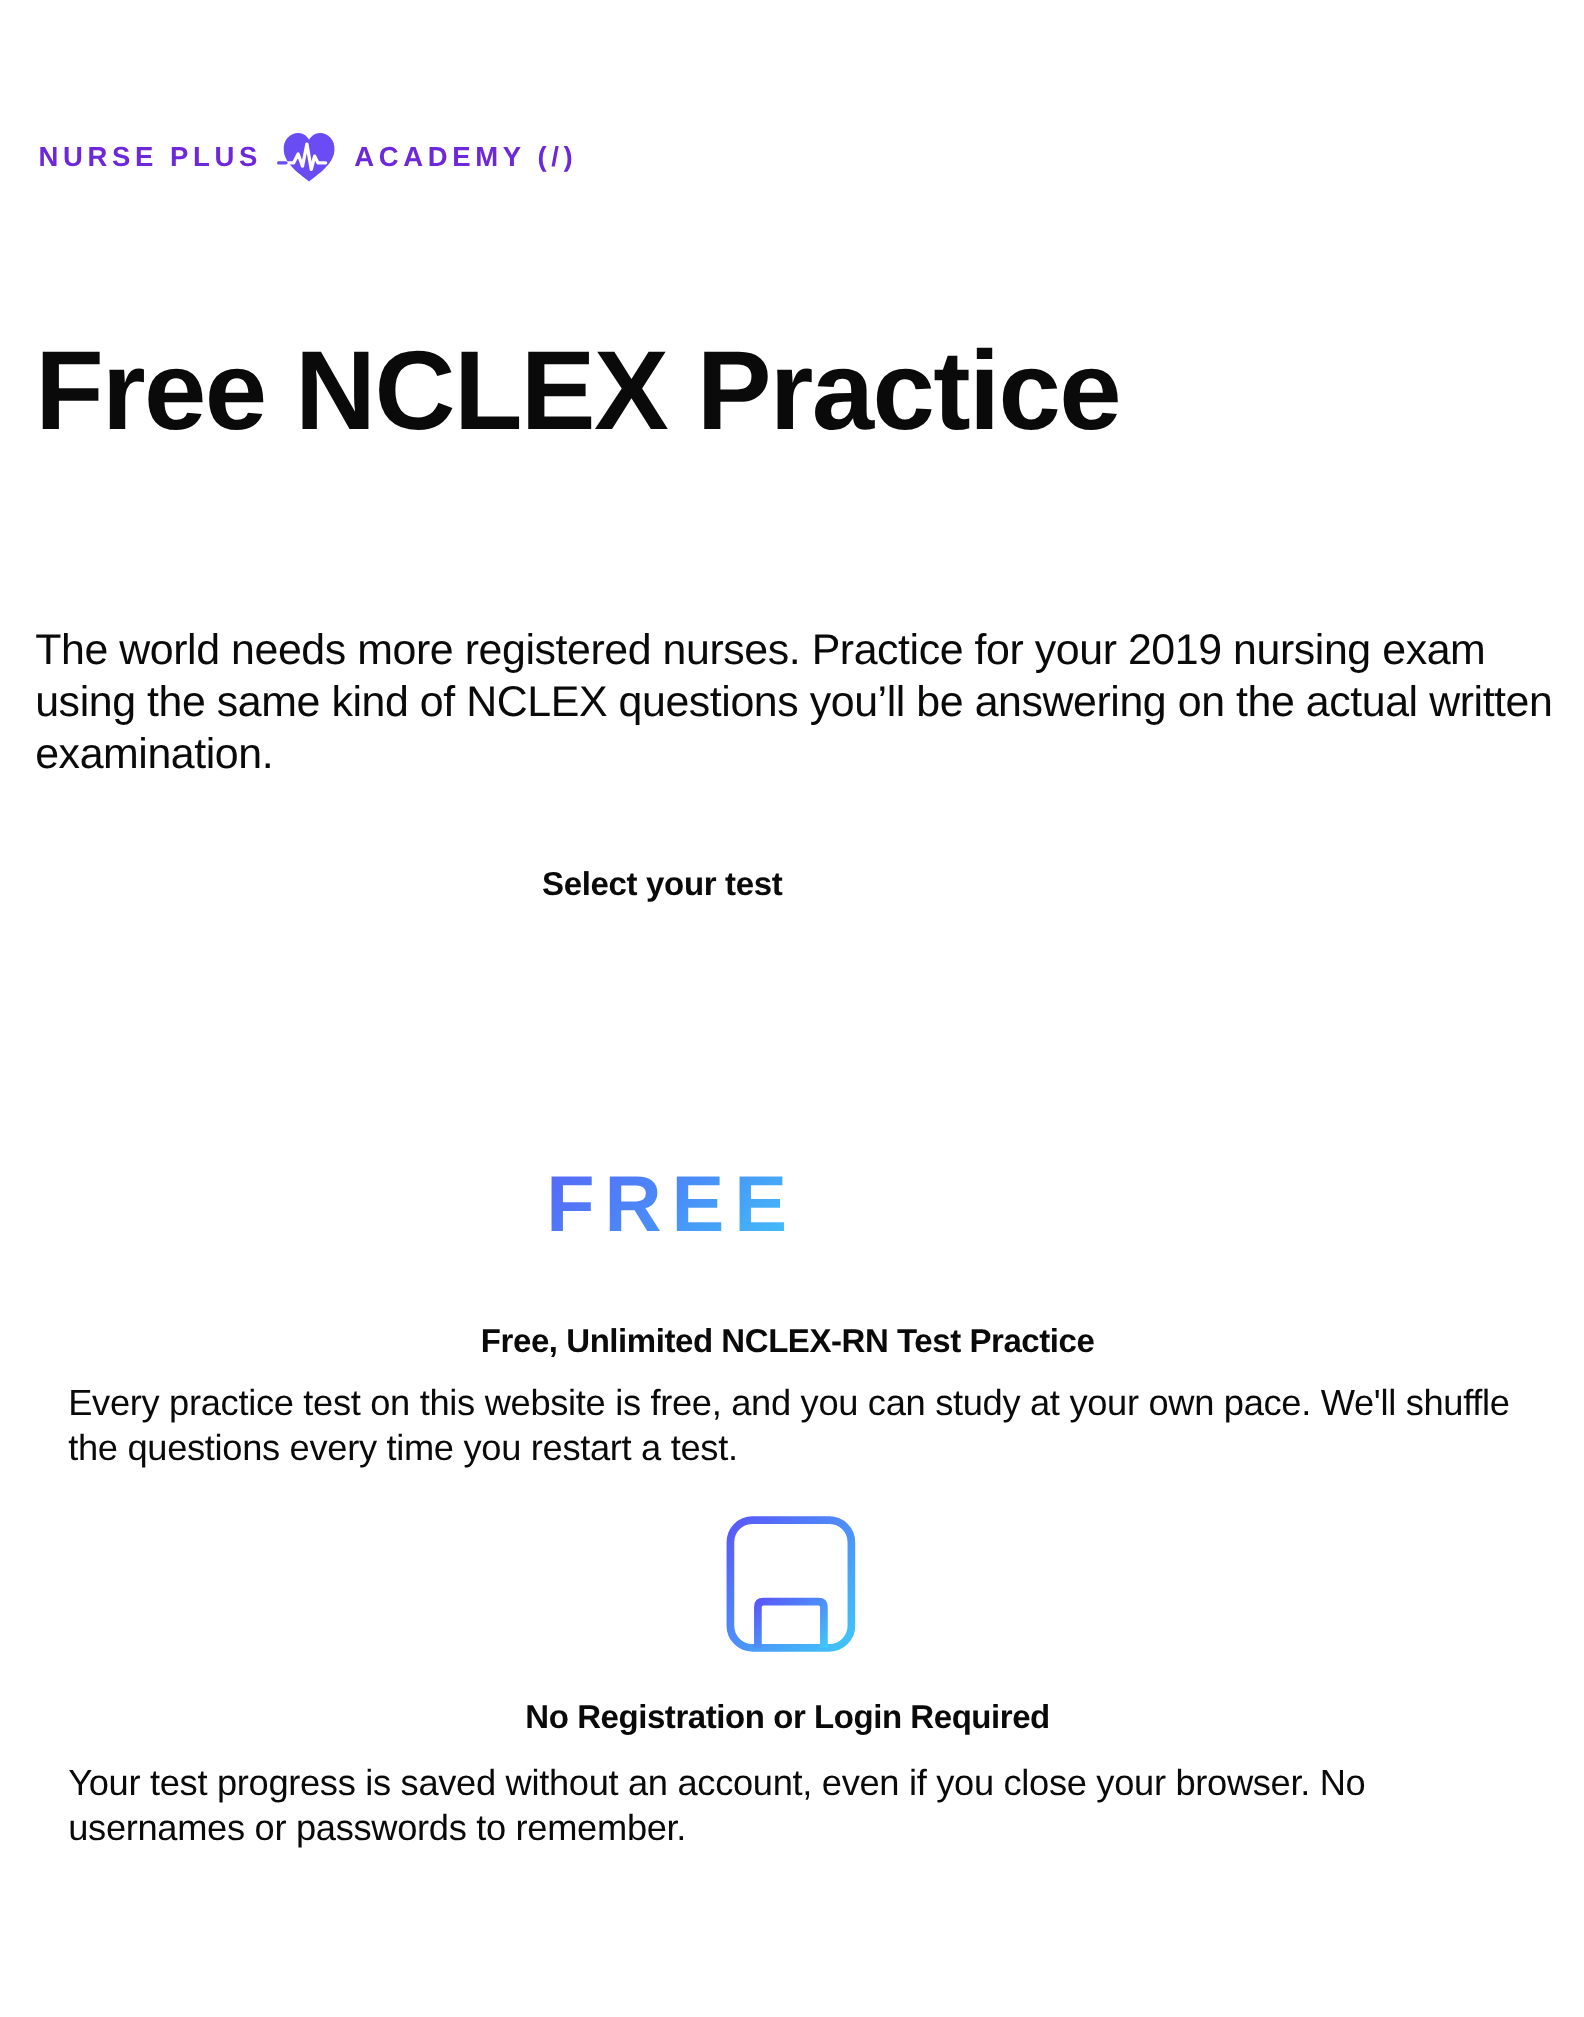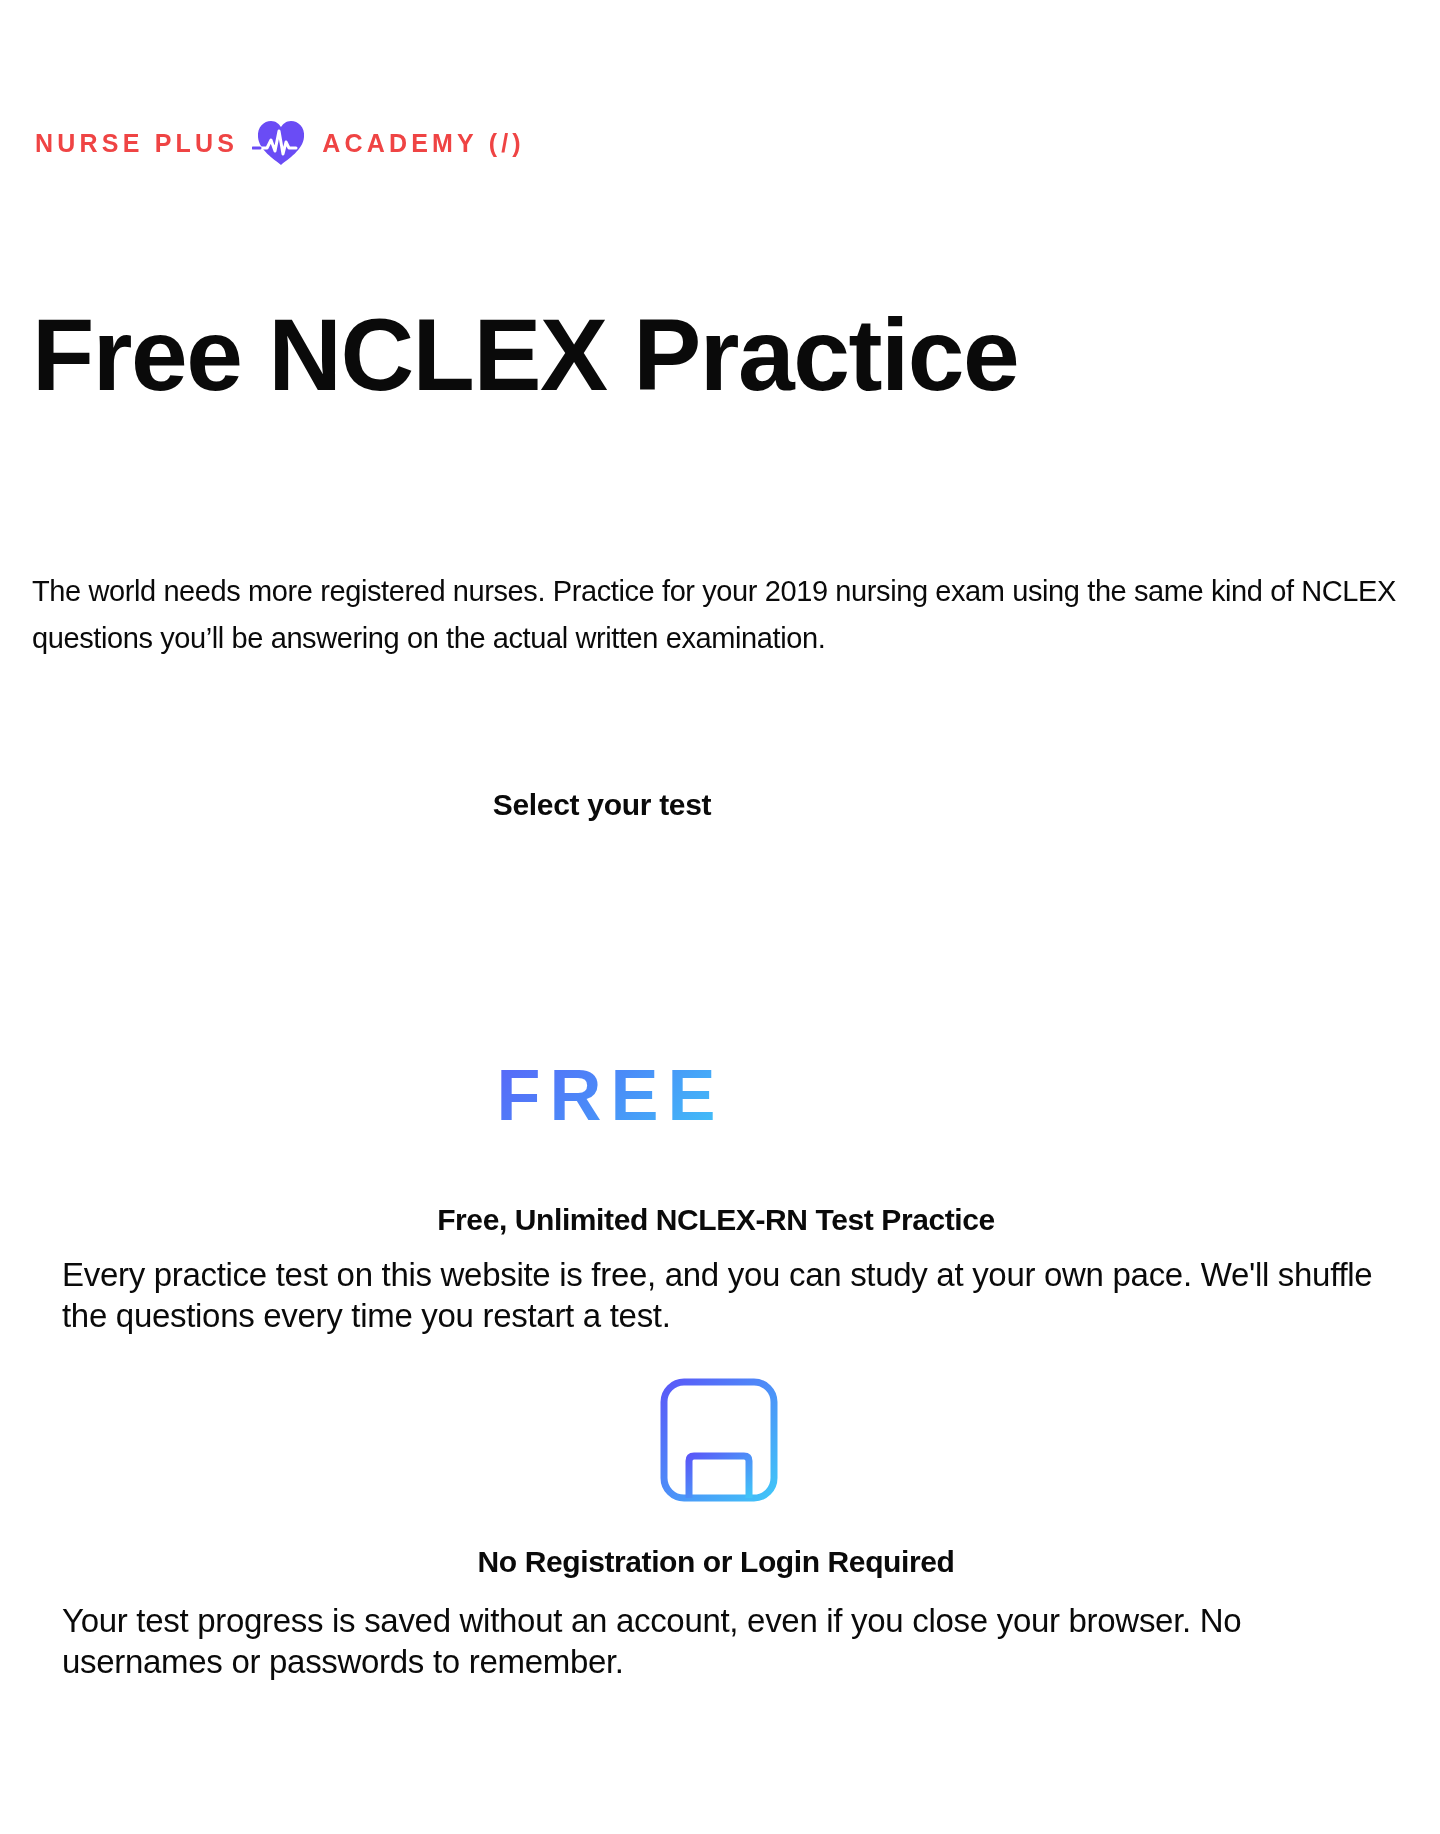"NURSE PLUS" .logo { color: #ef4444 -> #6d28d9 }
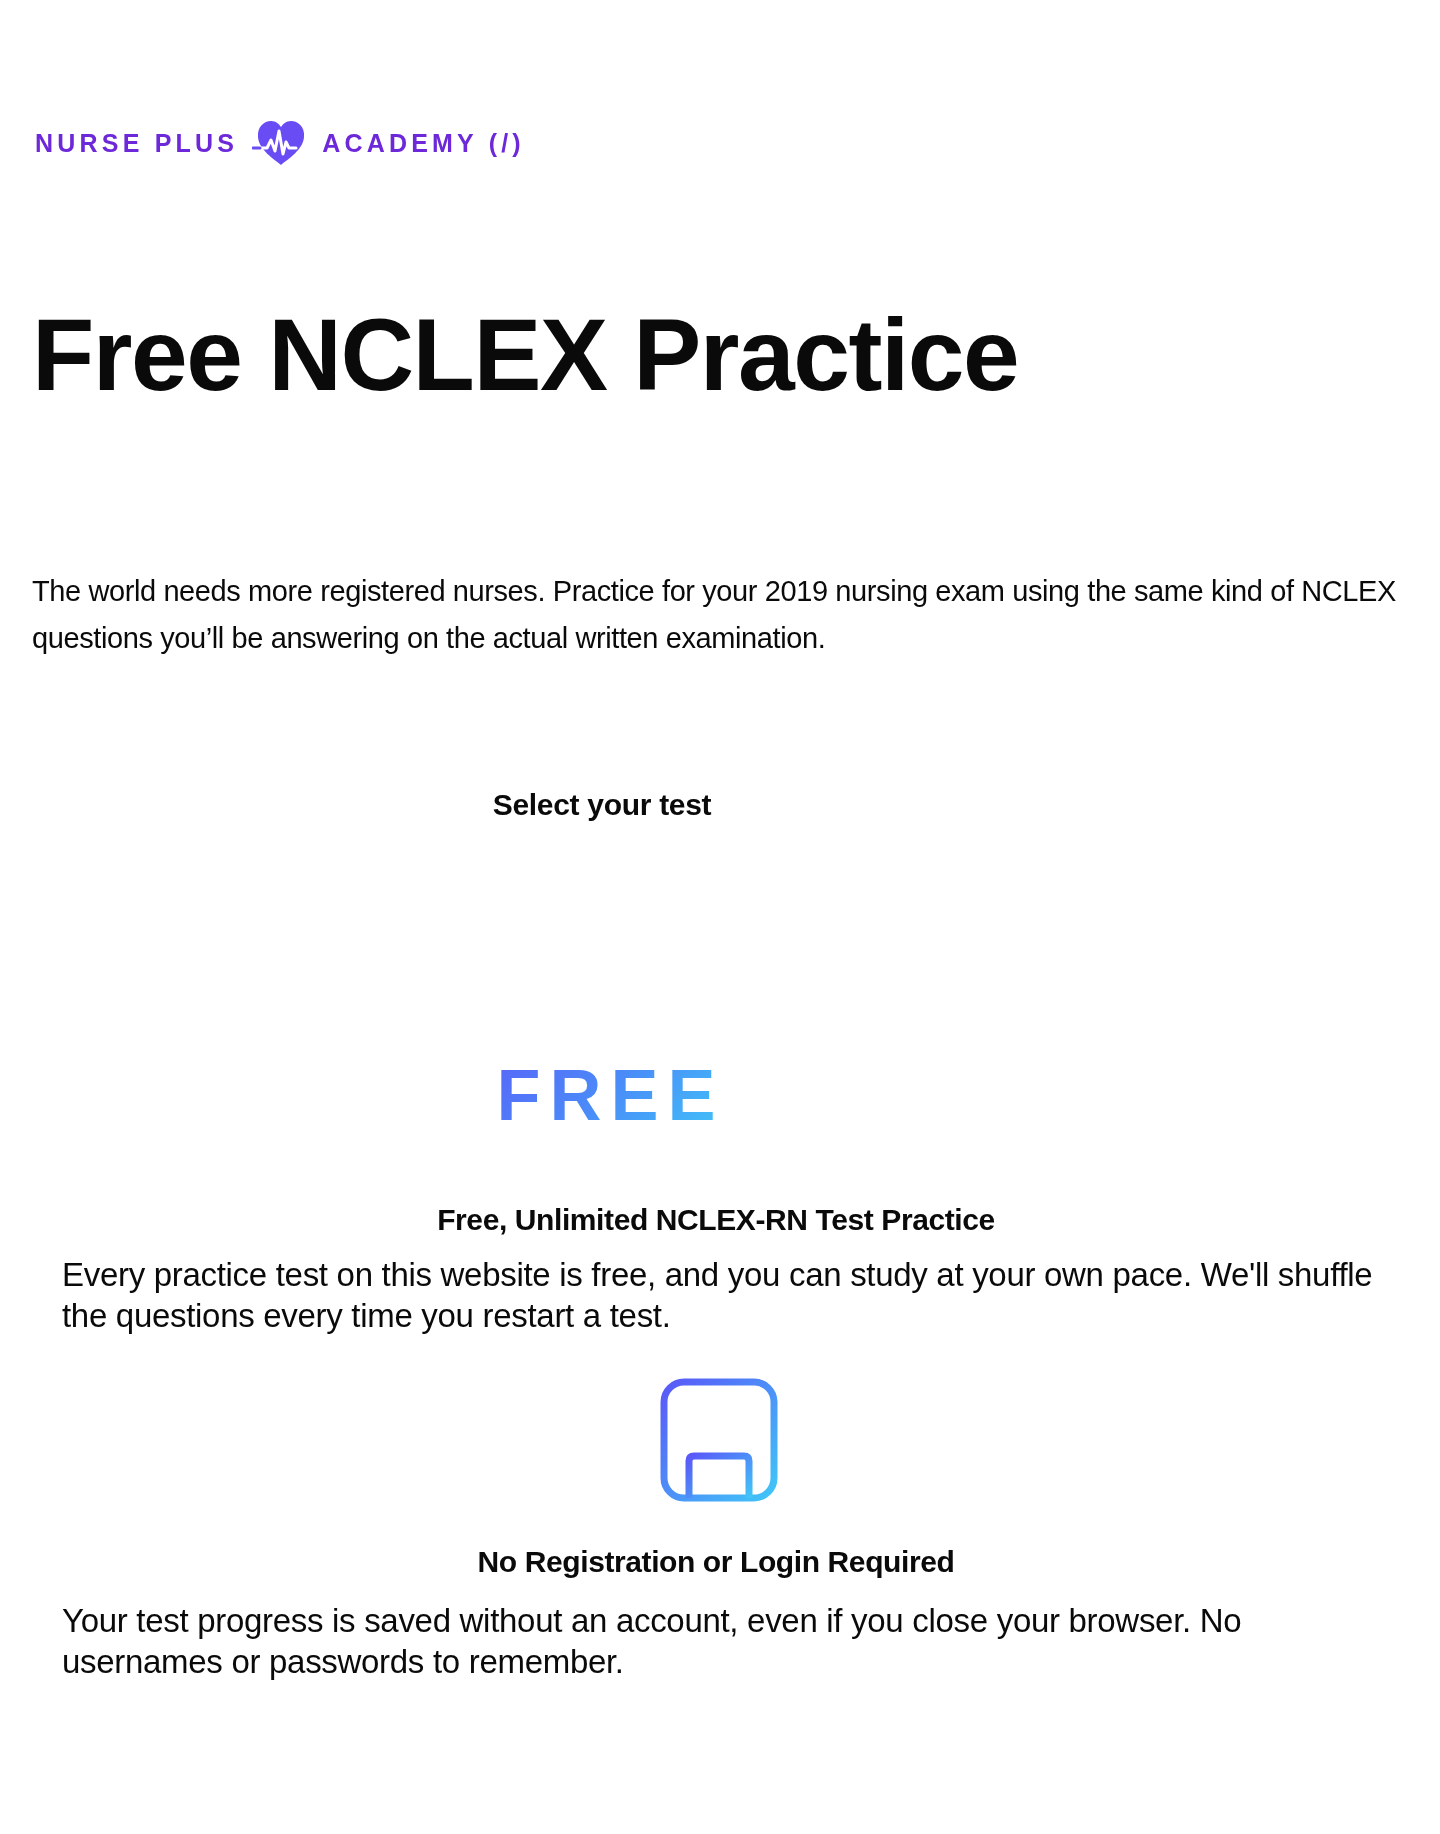"The world needs more registered" .lead { font-size: 29px -> 39px }
